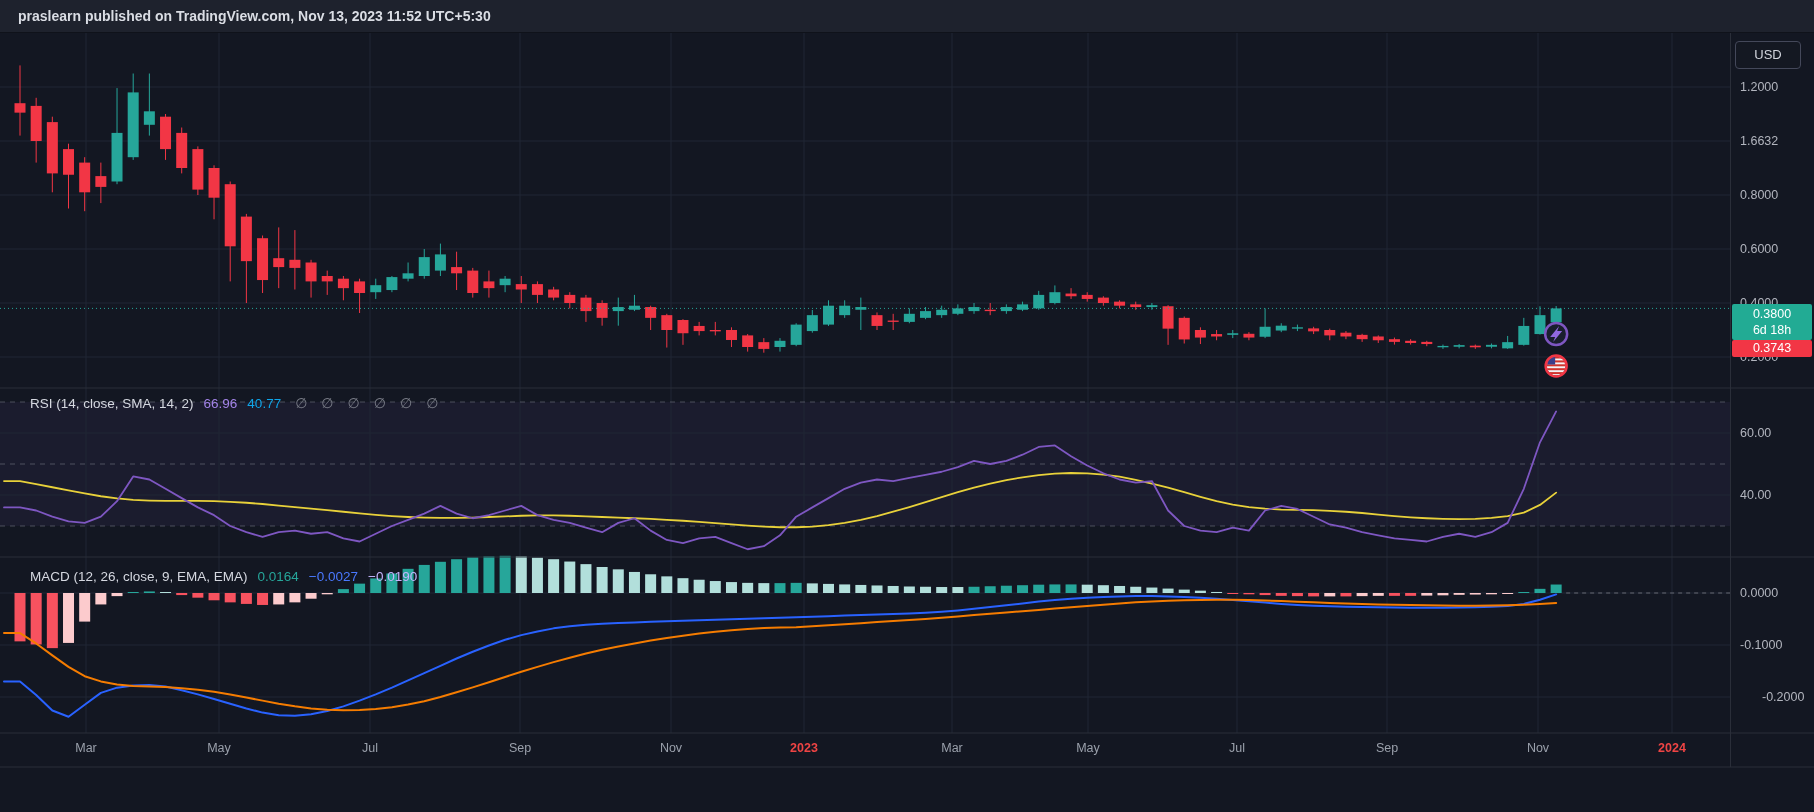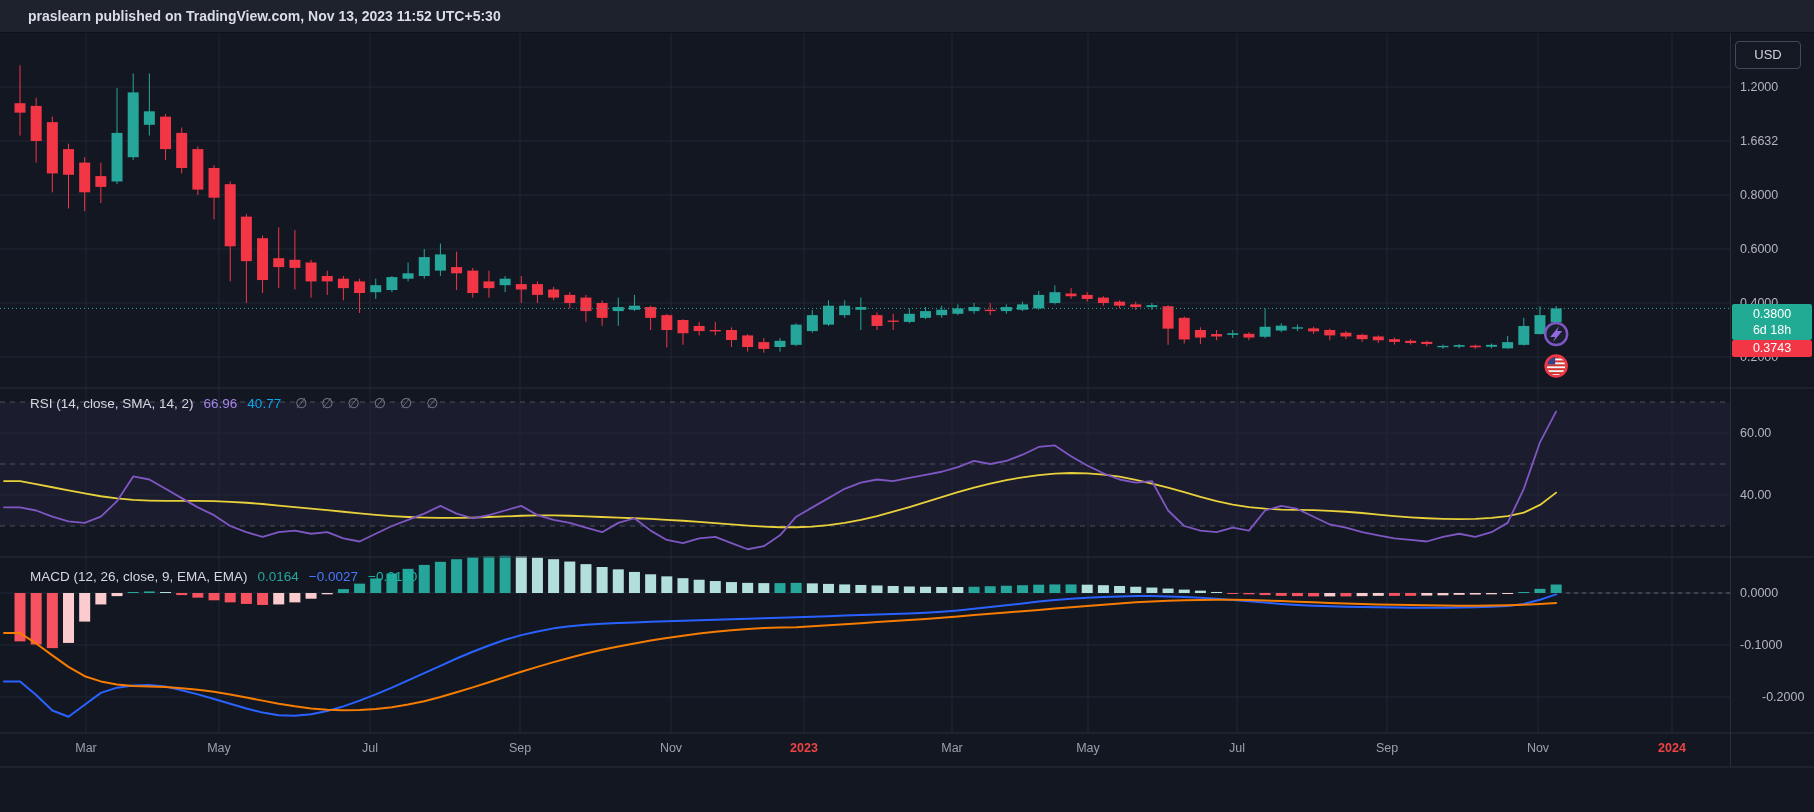"praslearn published on TradingView.com," #topbar { padding-left: 28px -> 18px }
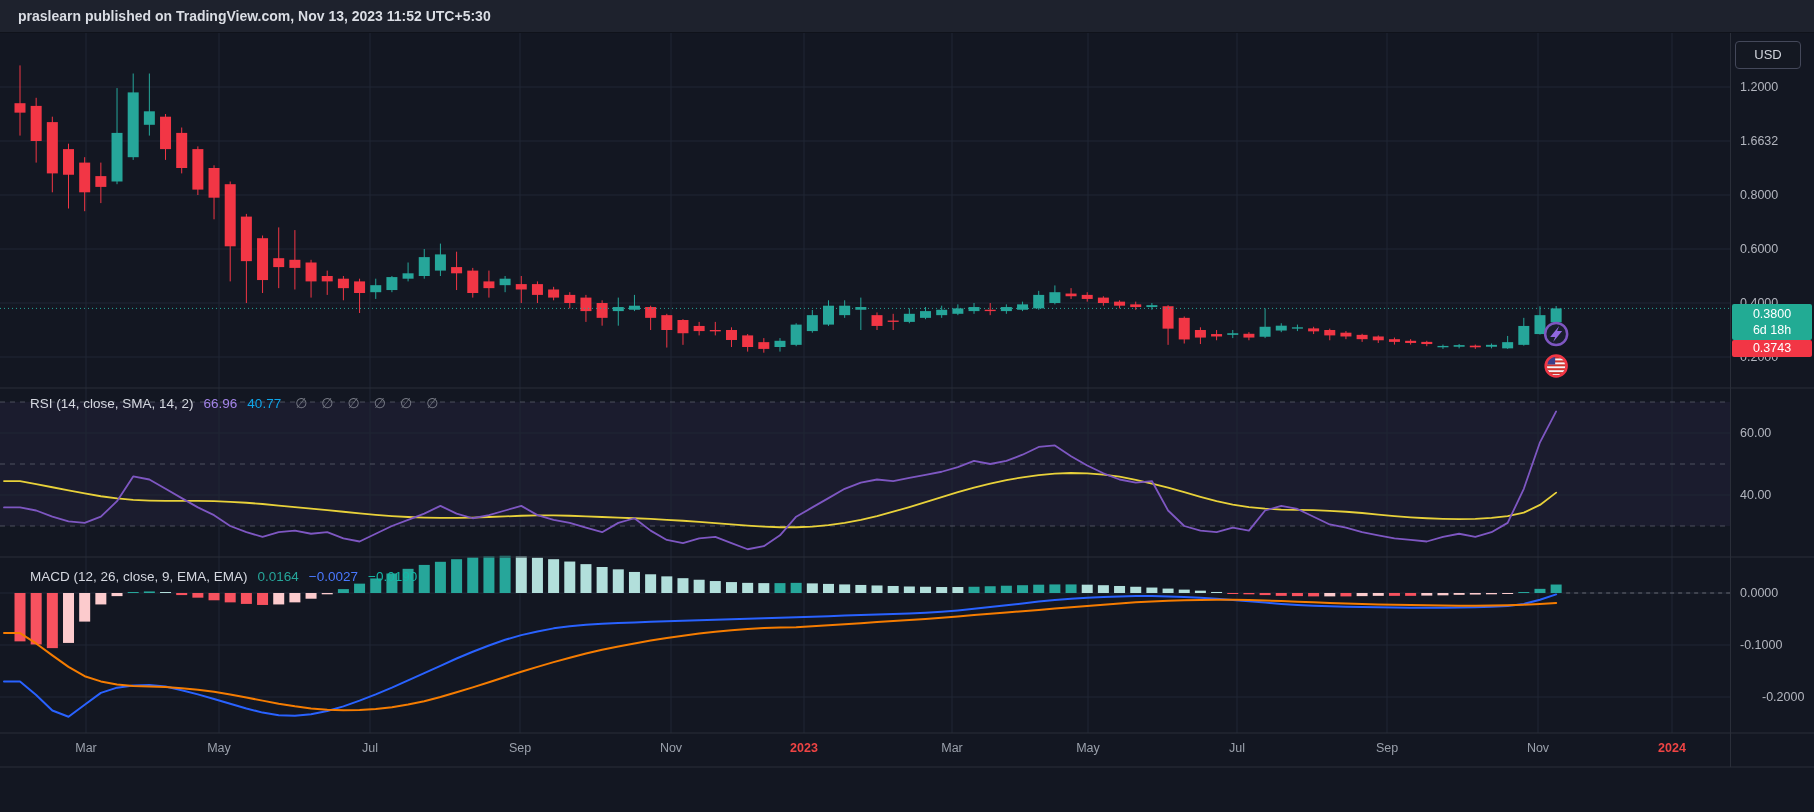"−0.0190" .macd-sig { color: #14b8a6 -> #c4b5fd }
